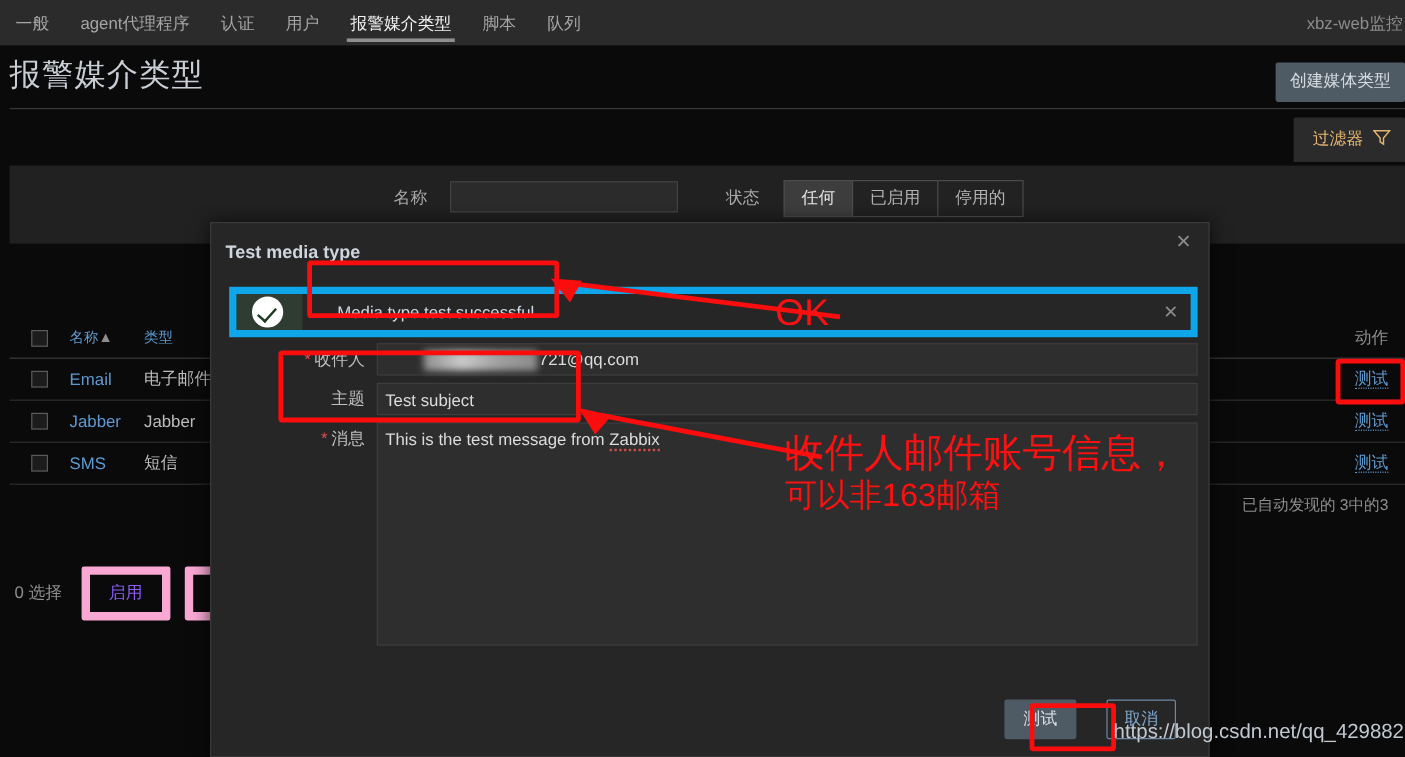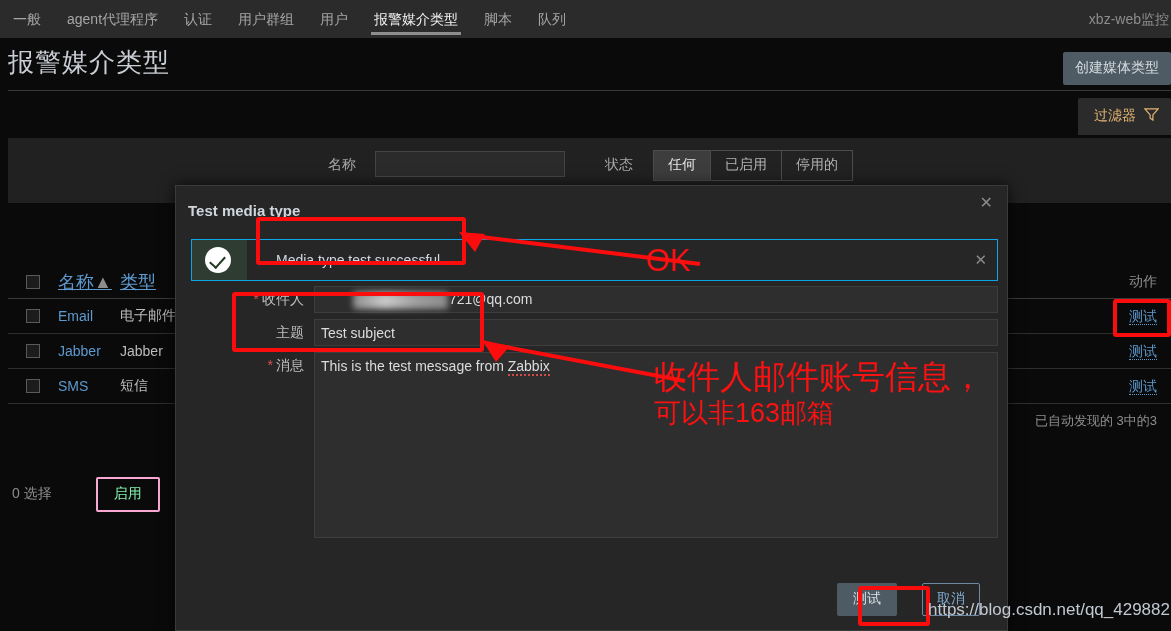"用户群组" div.nav-item { html: <div>用户群组</div> -> none }
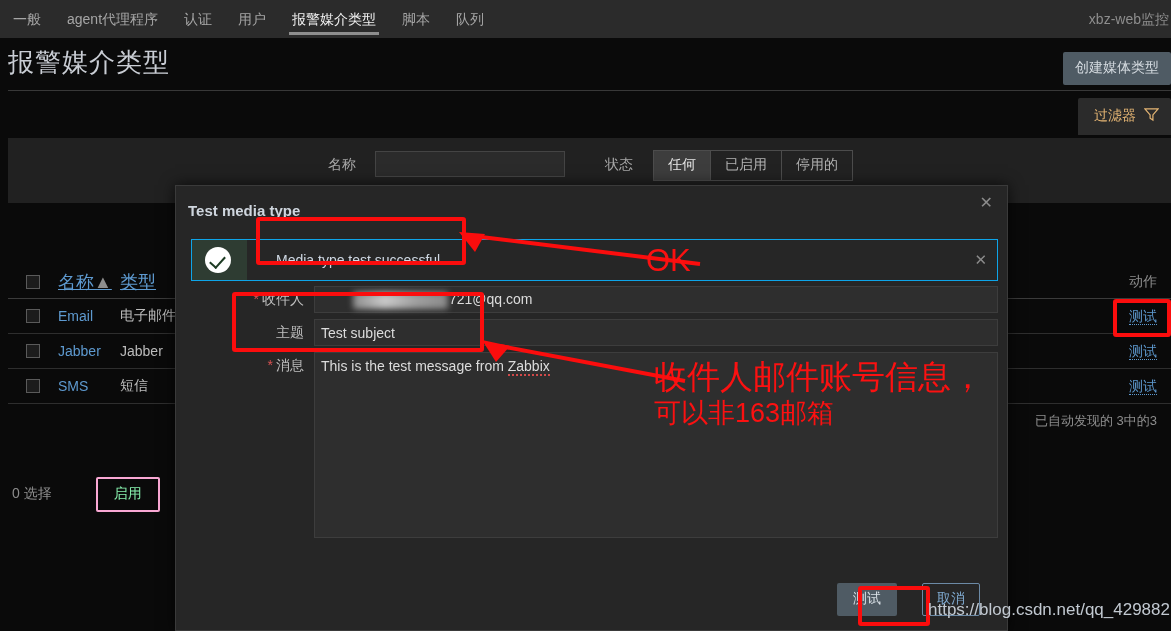"Media type test successful." .msgbox { border: 1px solid #0ea5e9 -> 6px solid #0ea5e9 }
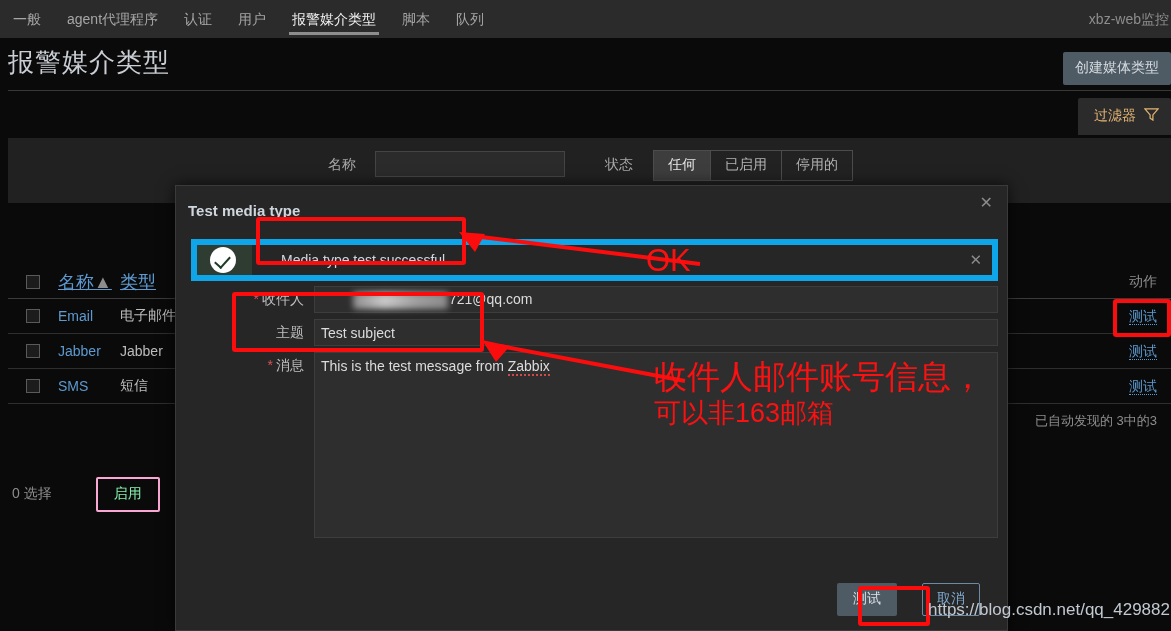"名称▲" .th { font-size: 18px -> 12px; text-decoration: underline -> none }
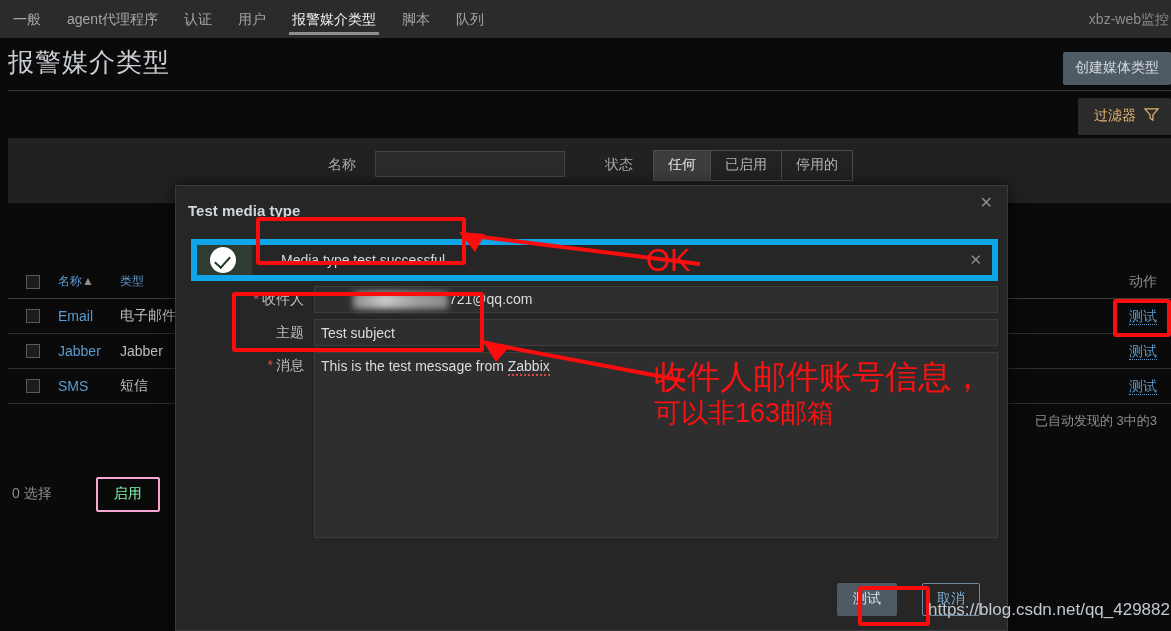"启用" .sel-btn { border: 2px solid #f9a8d4 -> 7px solid #f9a8d4; color: #86efac -> #8b5cf6; margin-left: 28px -> none }
